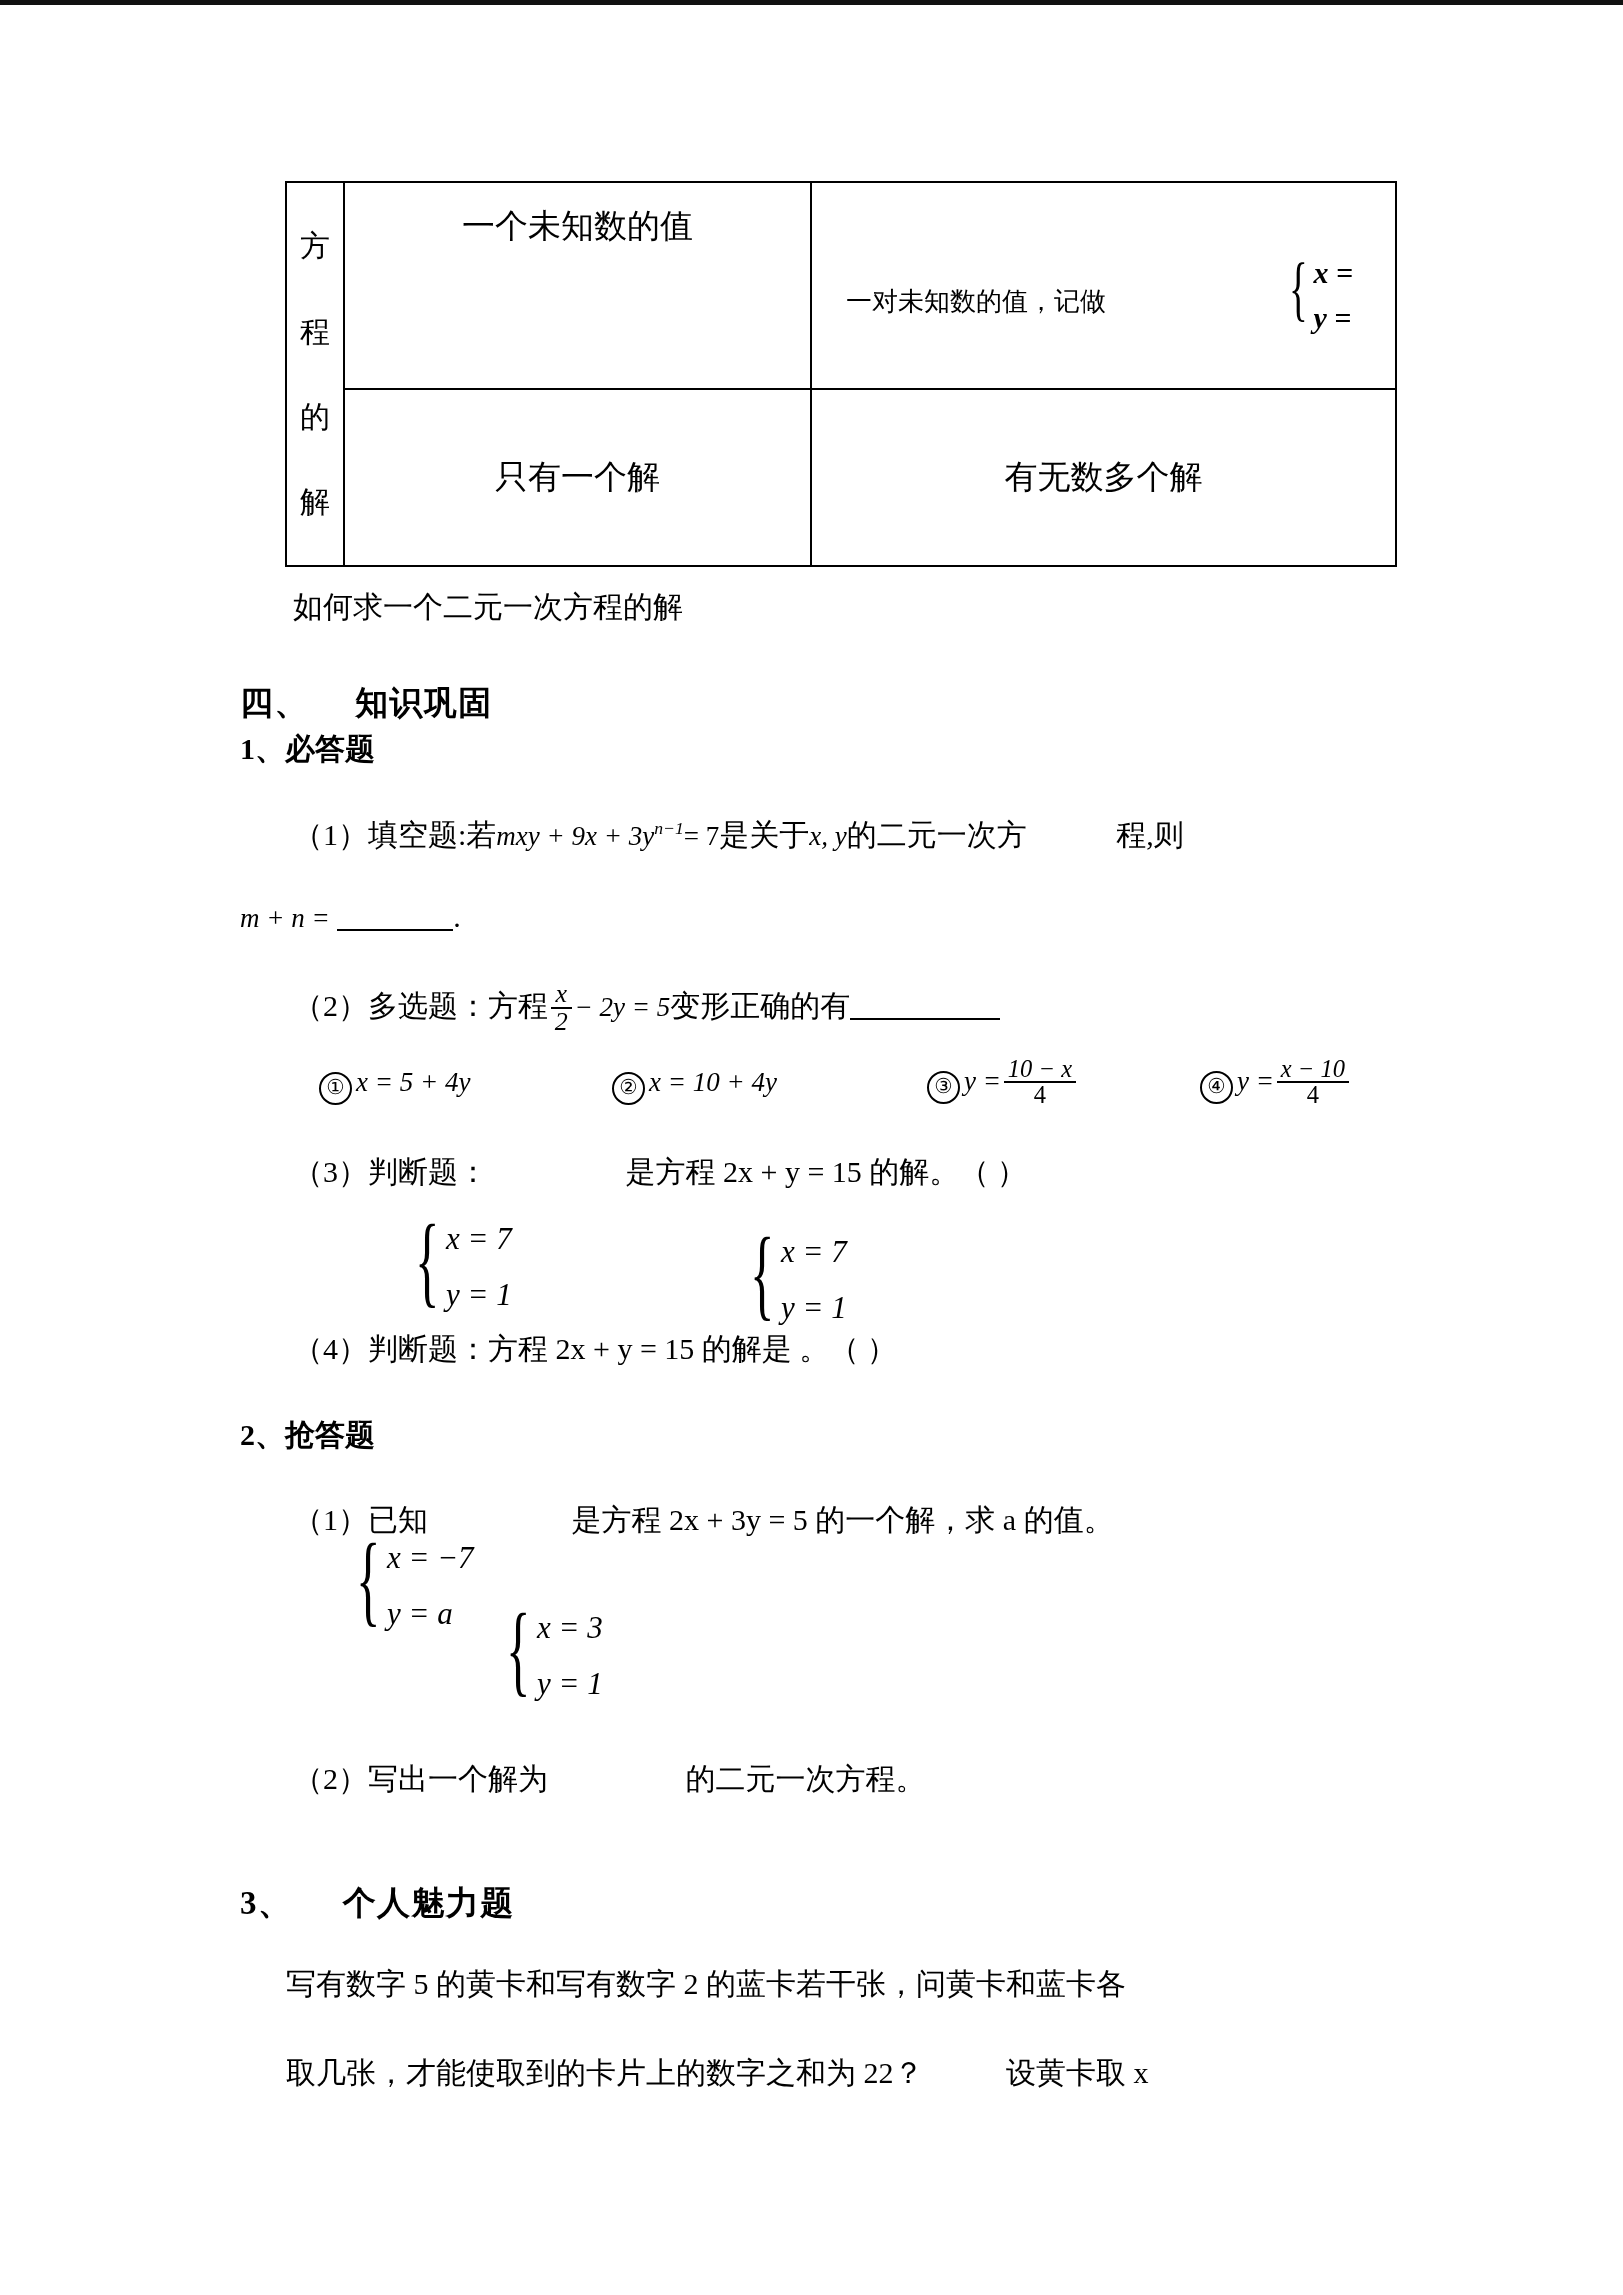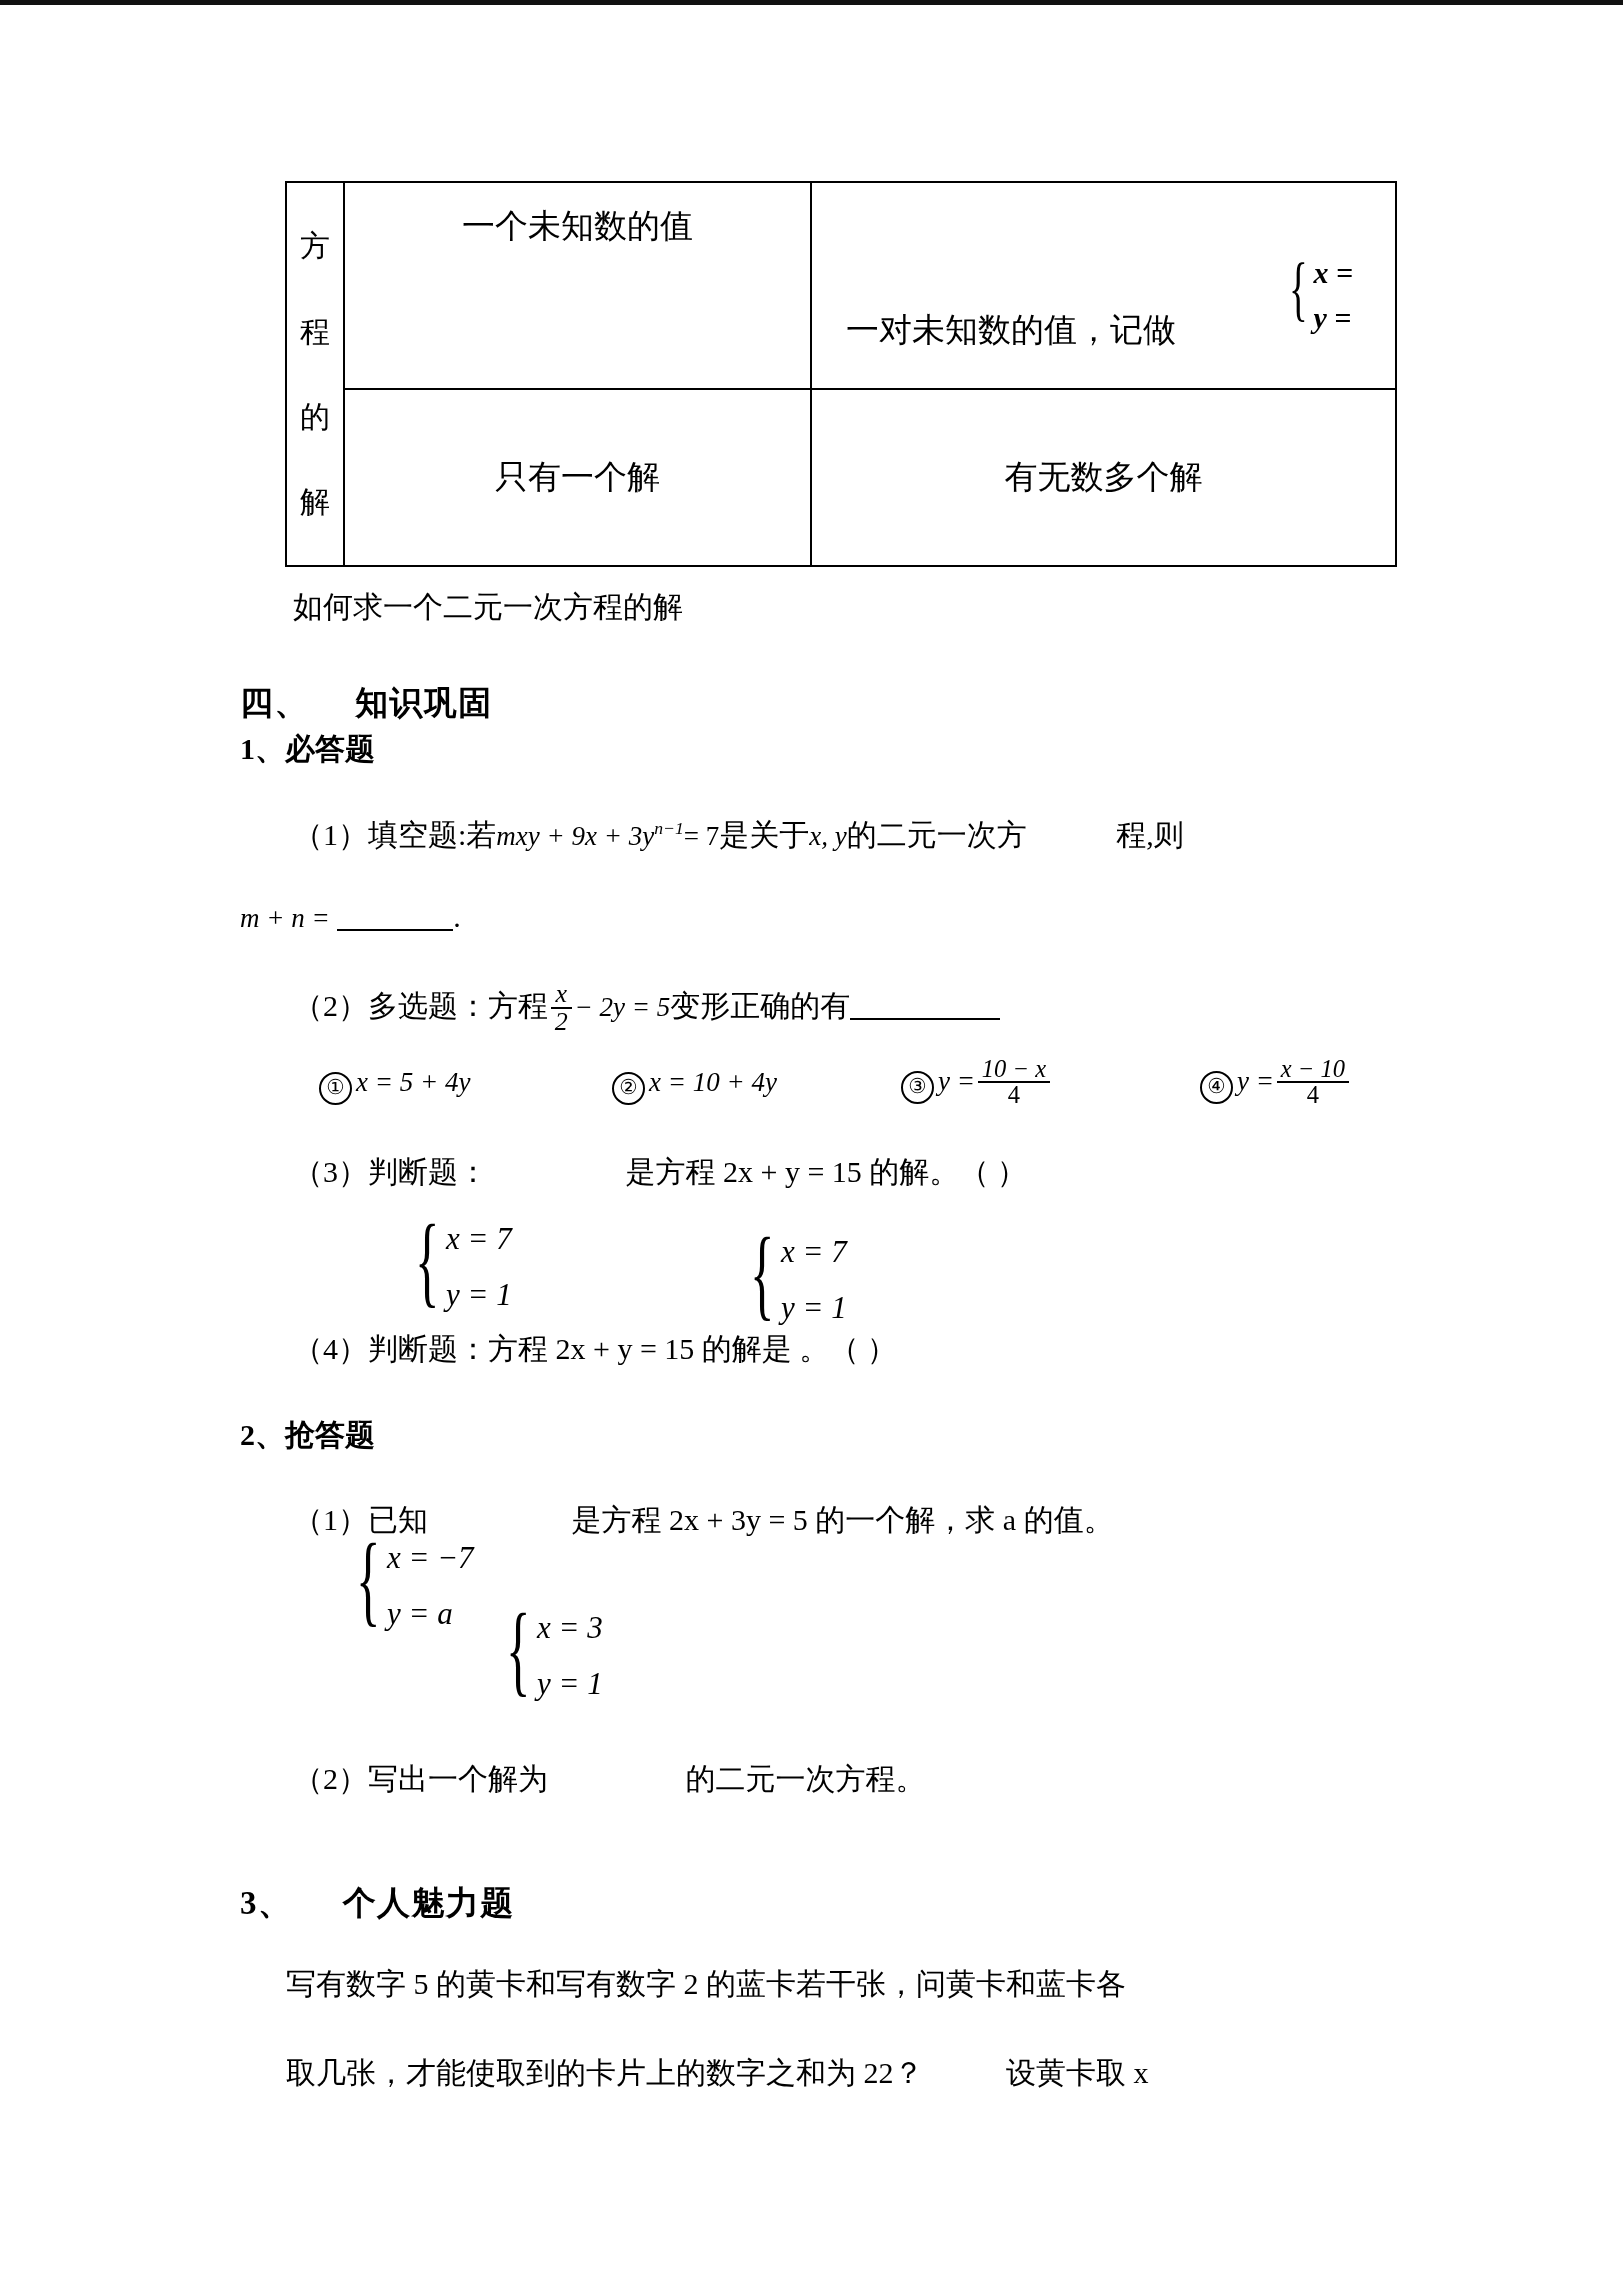"一对未知数的值，记做" .r1-right .txt { font-size: 33px -> 26px; top: 112px -> 88px }
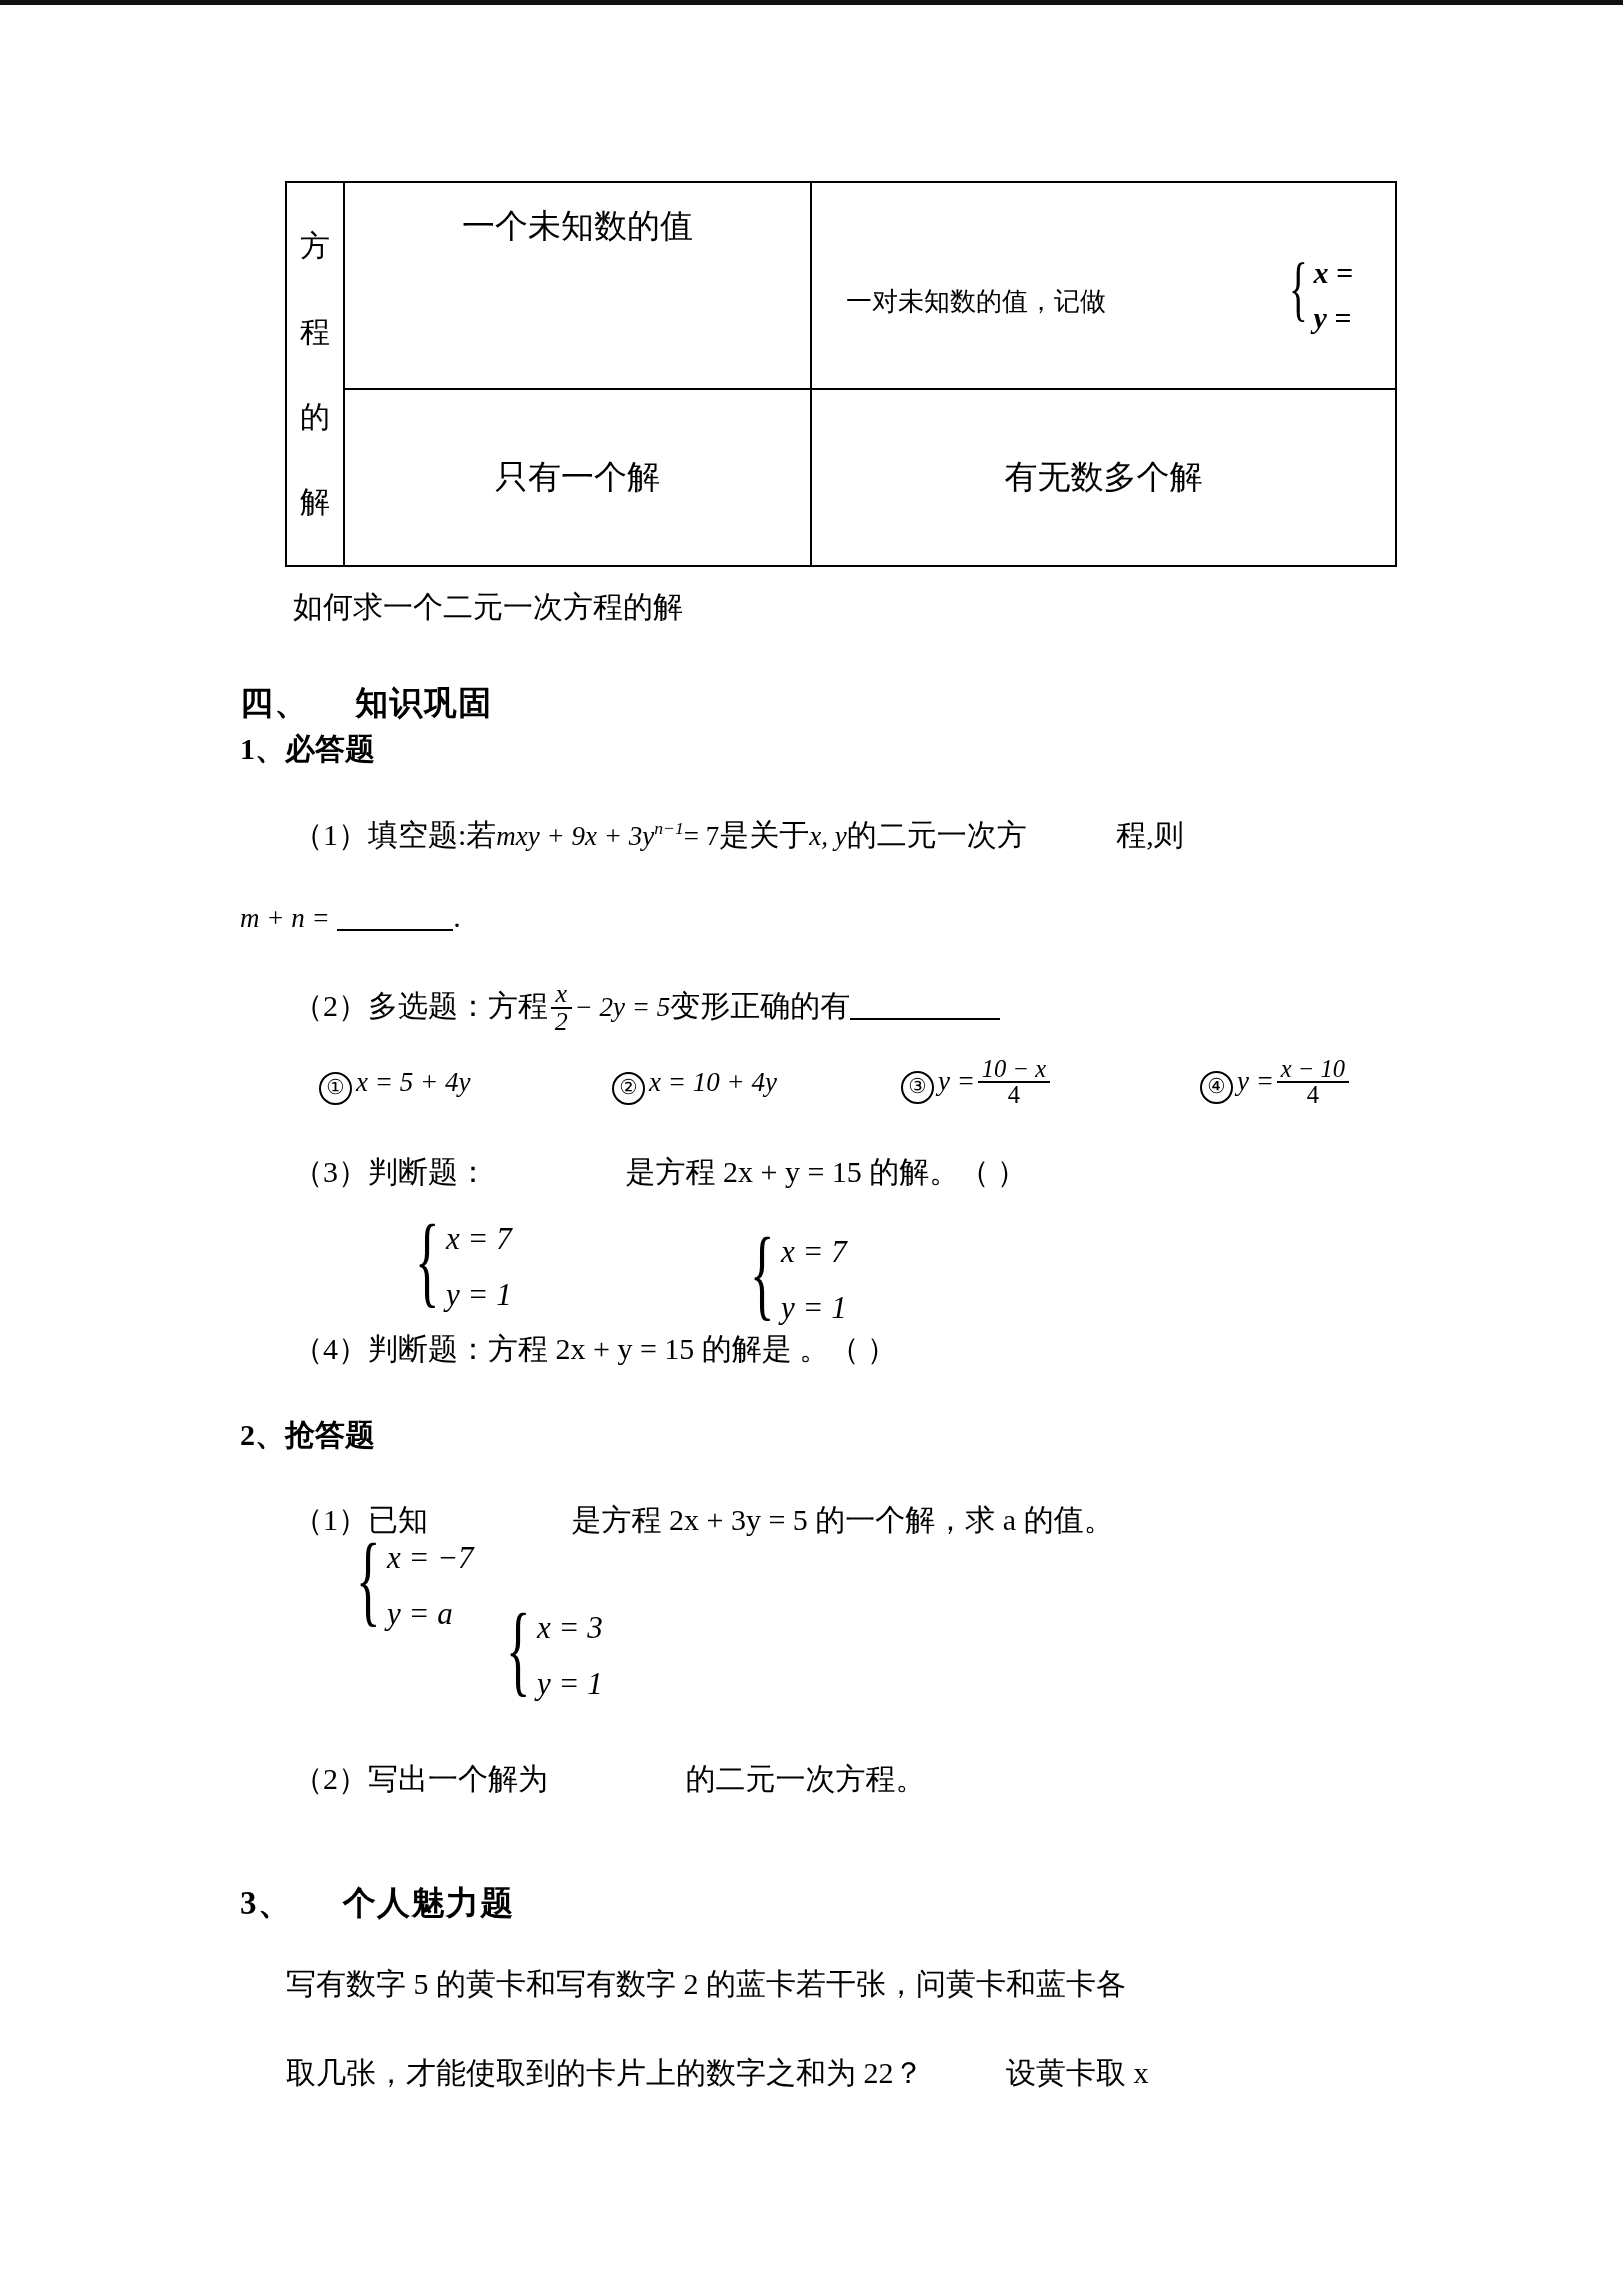"③ y =" div.line { left: 901px -> 927px }
